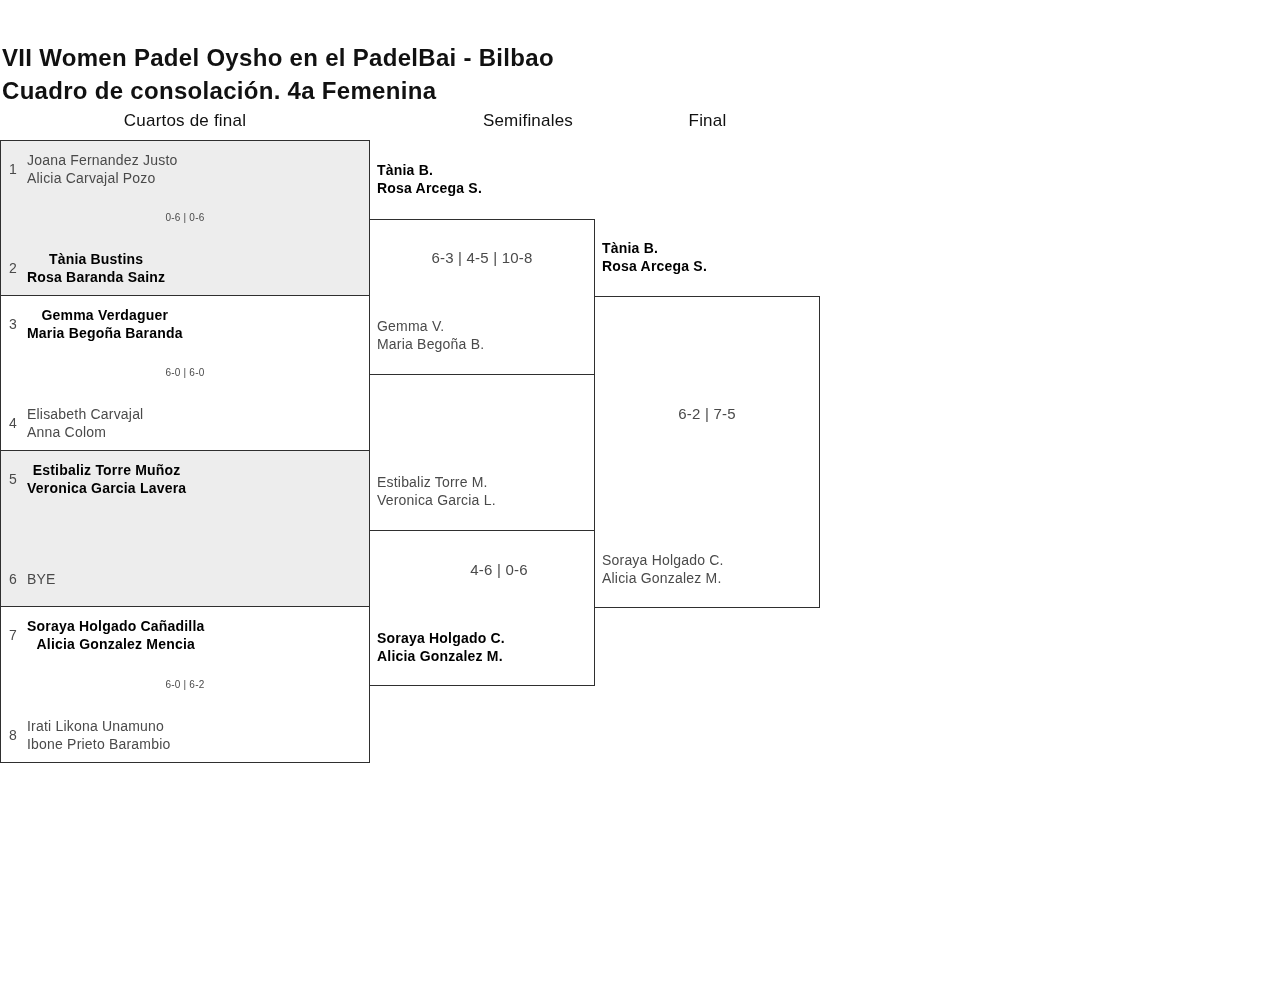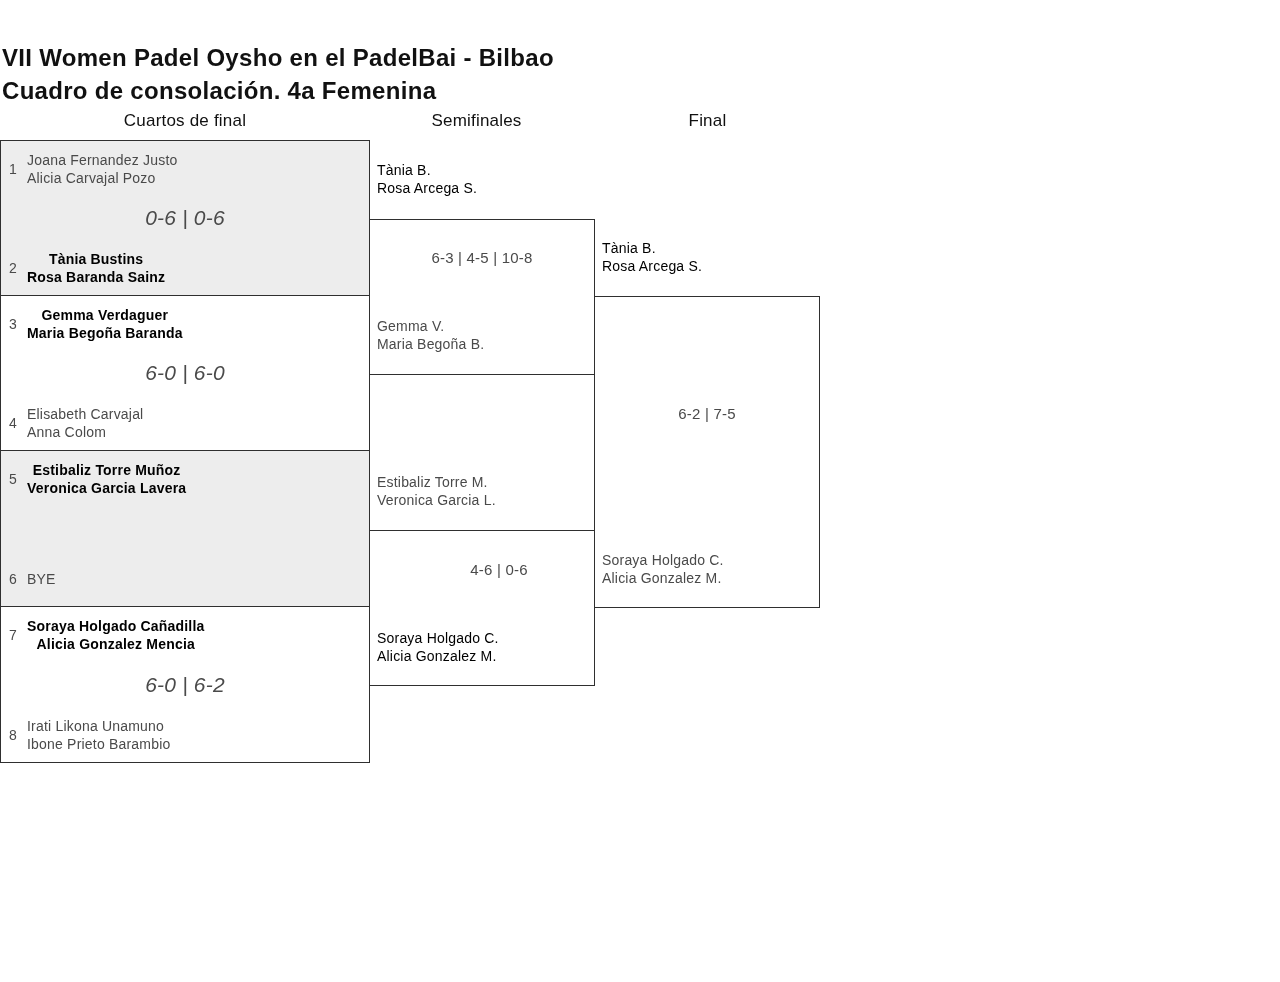"Semifinales" .rh-sf { left: 364px -> 348px; text-align: none -> right }
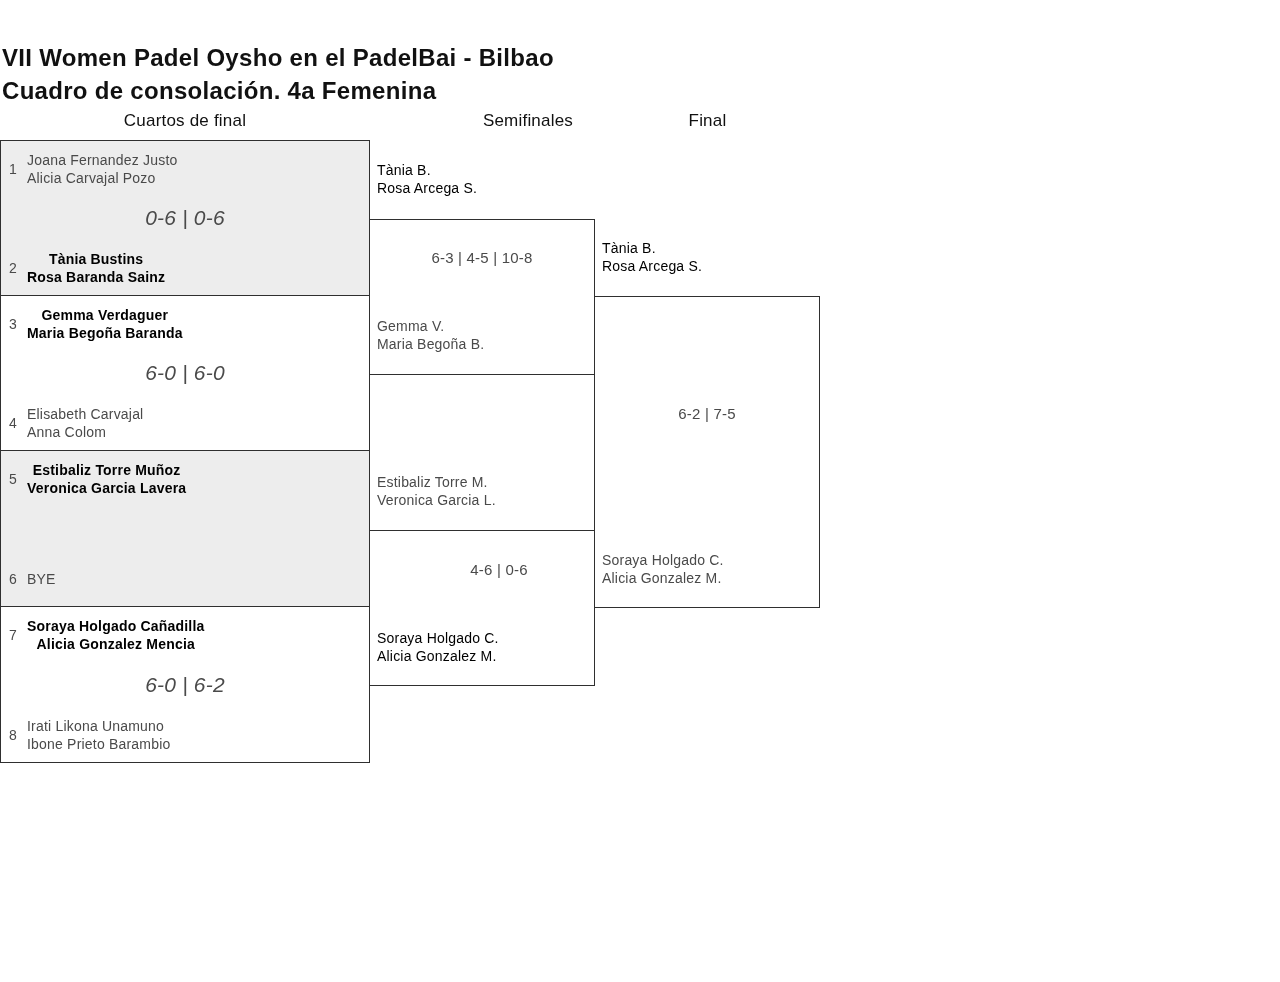"Tània B." .duo.winner { font-weight: 400 -> 700 }
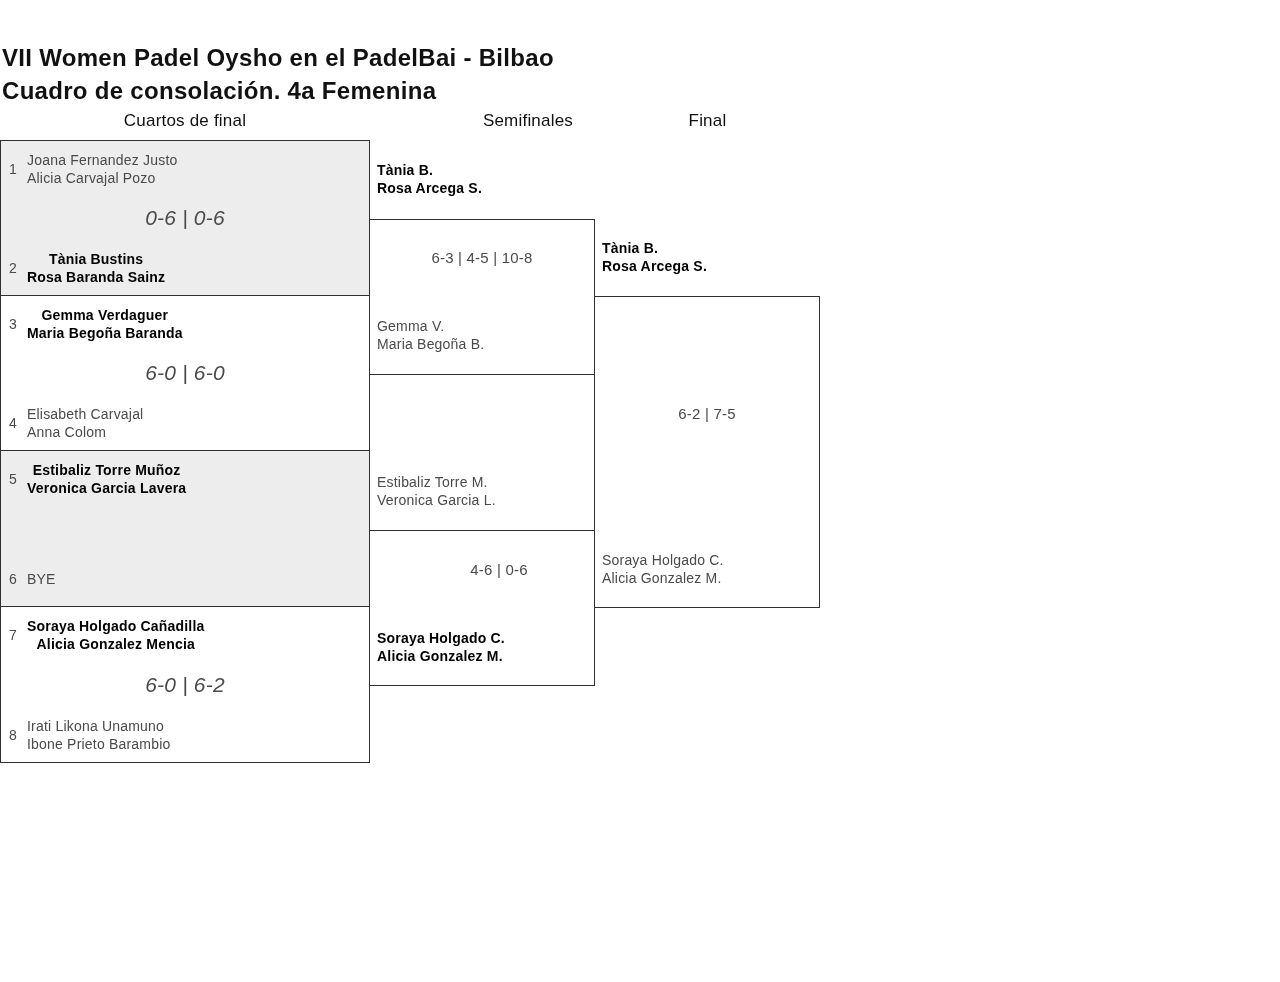"0-6 | 0-6" .score { font-size: 21px -> 10px; font-style: italic -> none }
